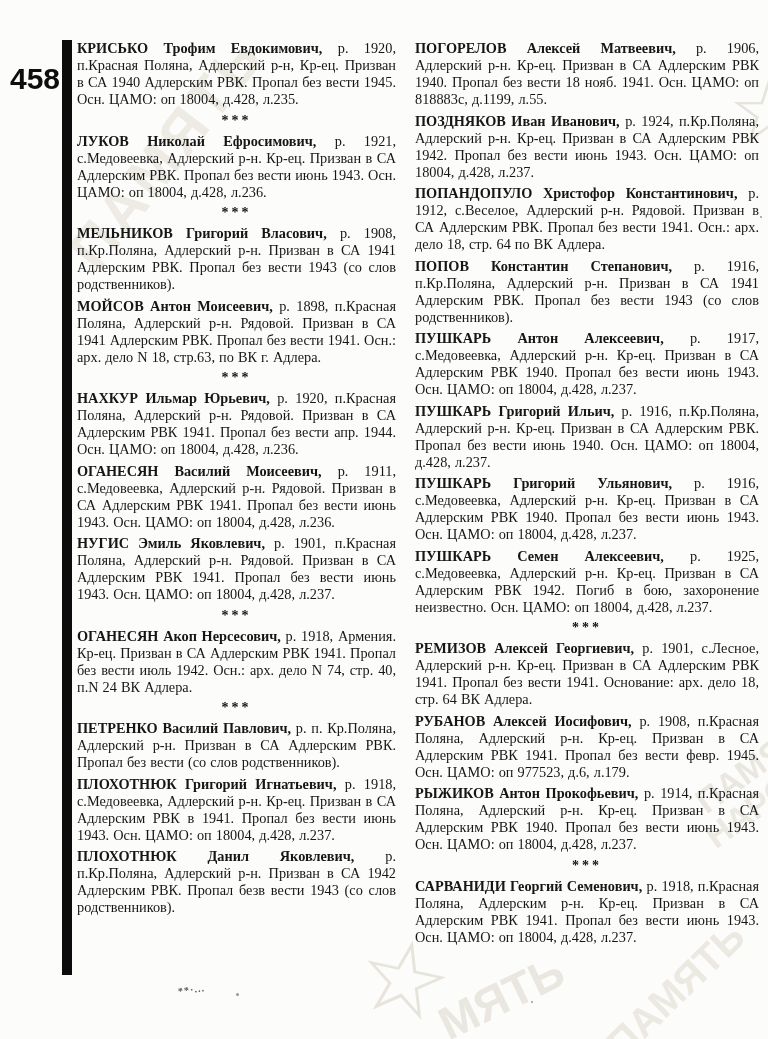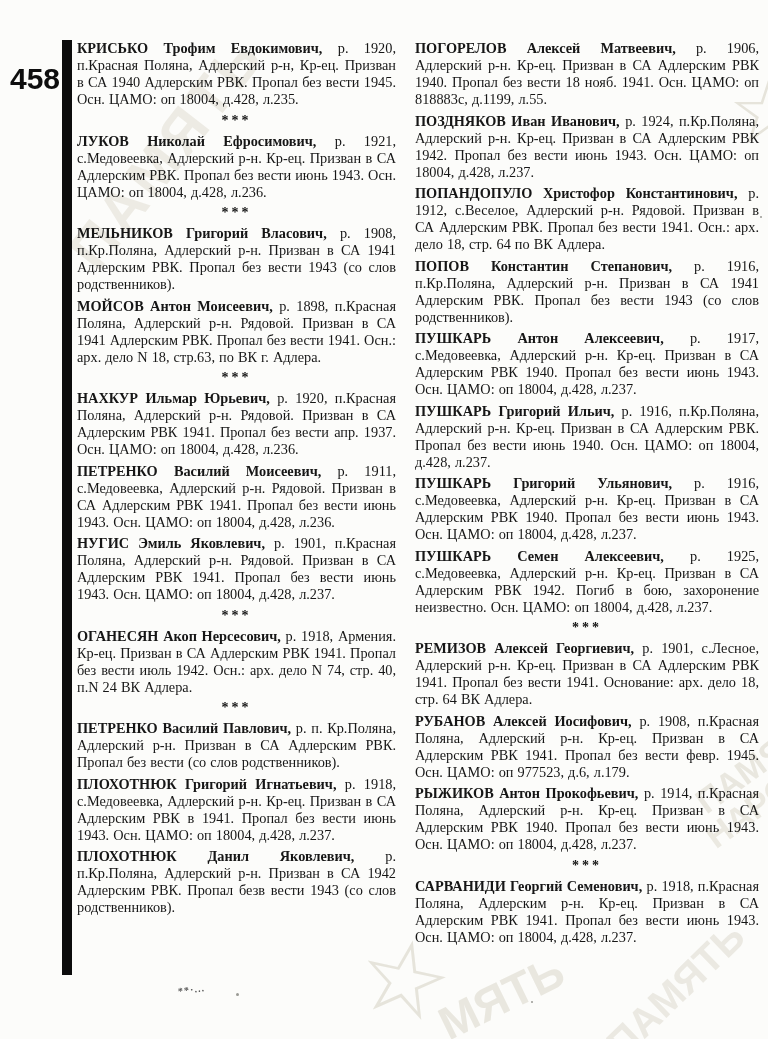"р. 1920, п.Красная Поляна, Адлерский р-н." span.entry-text { text: 1937 -> 1944 }
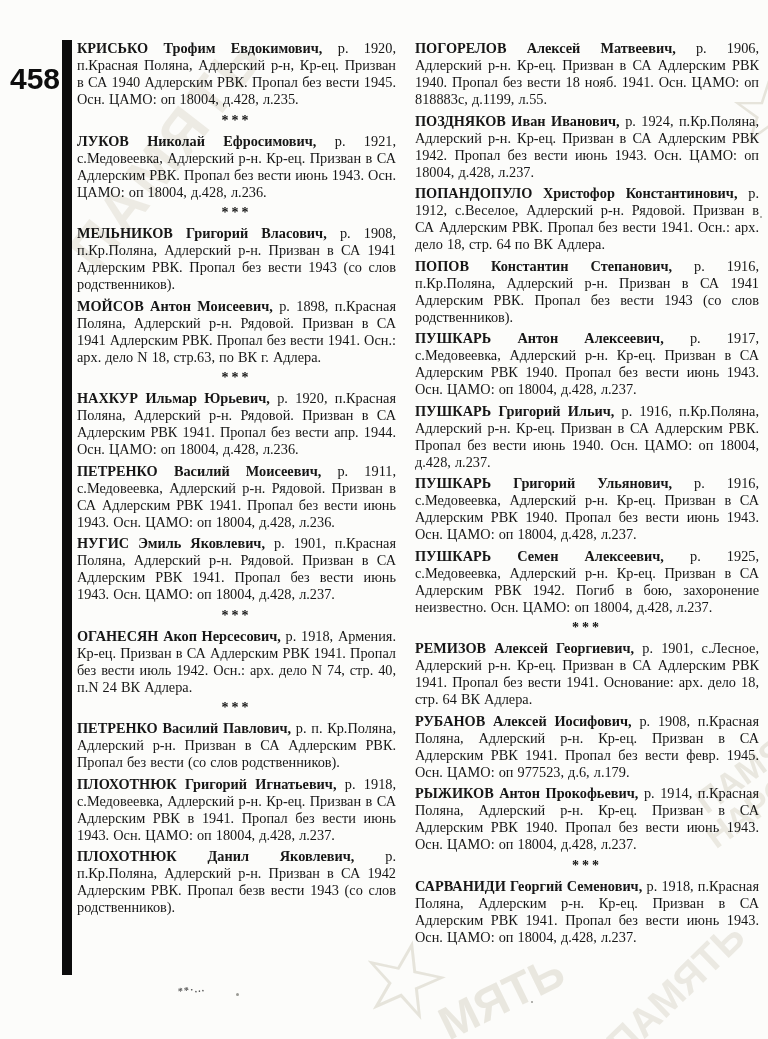"ПЕТРЕНКО Василий Моисеевич," span.entry-name { text: ПЕТРЕНКО -> ОГАНЕСЯН }
